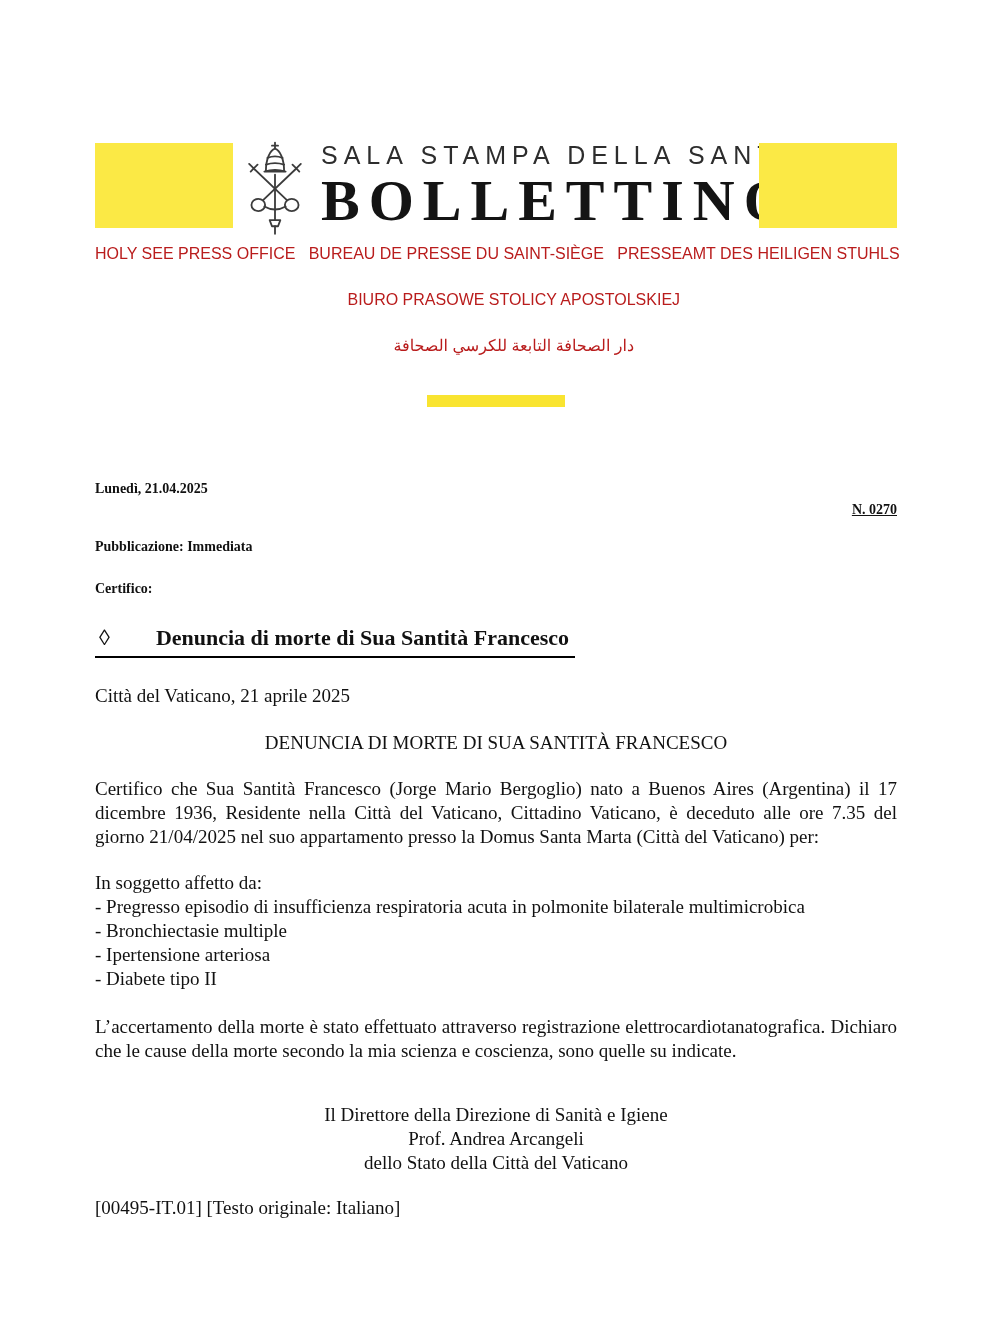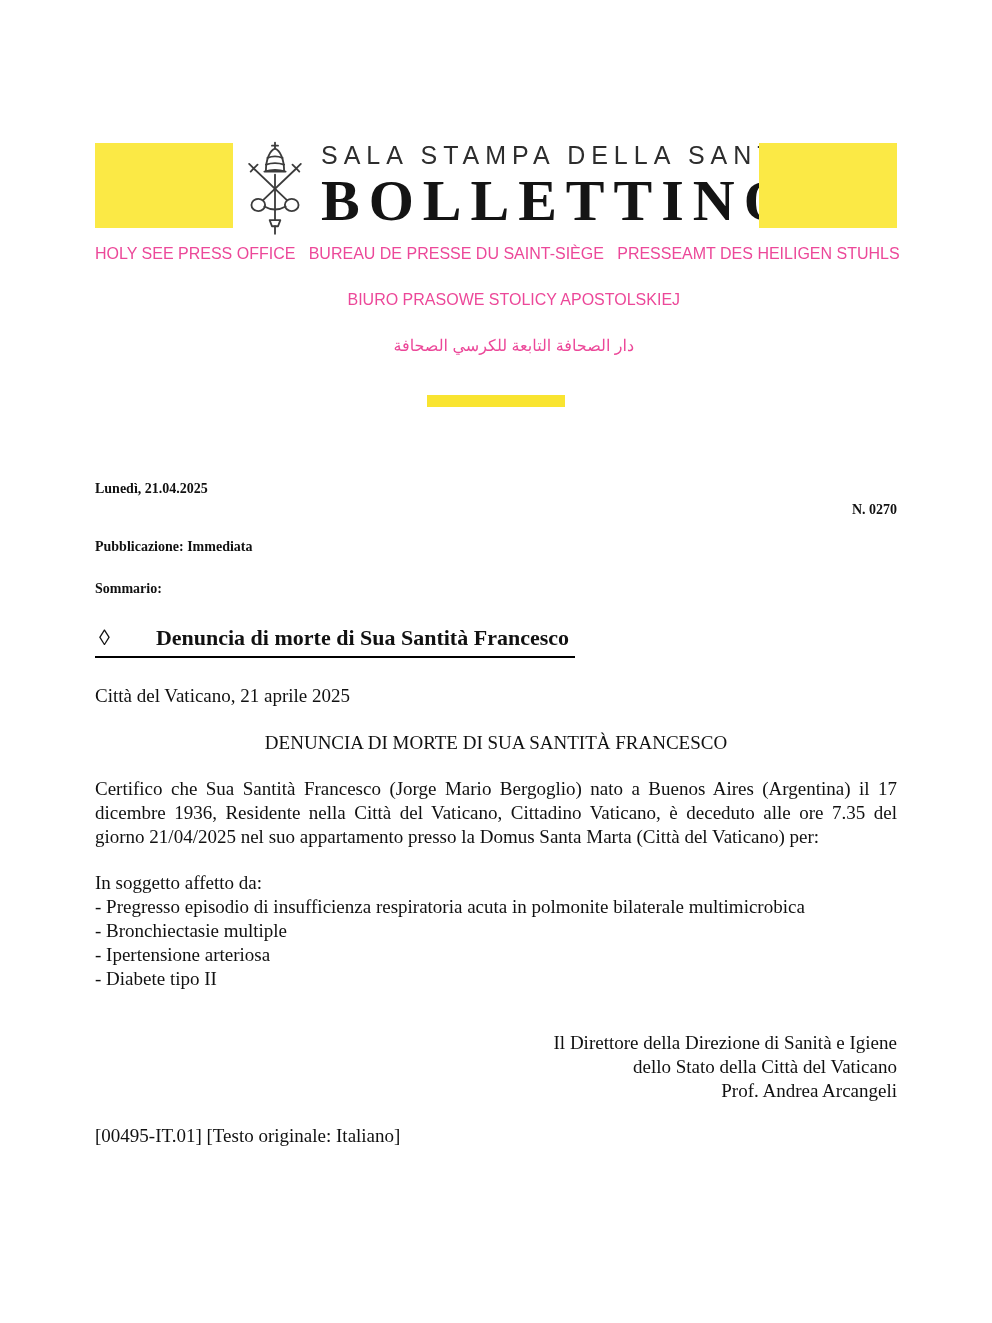"HOLY SEE PRESS OFFICE BUREAU" .masthead-sub { color: #ec4899 -> #b91c1c }
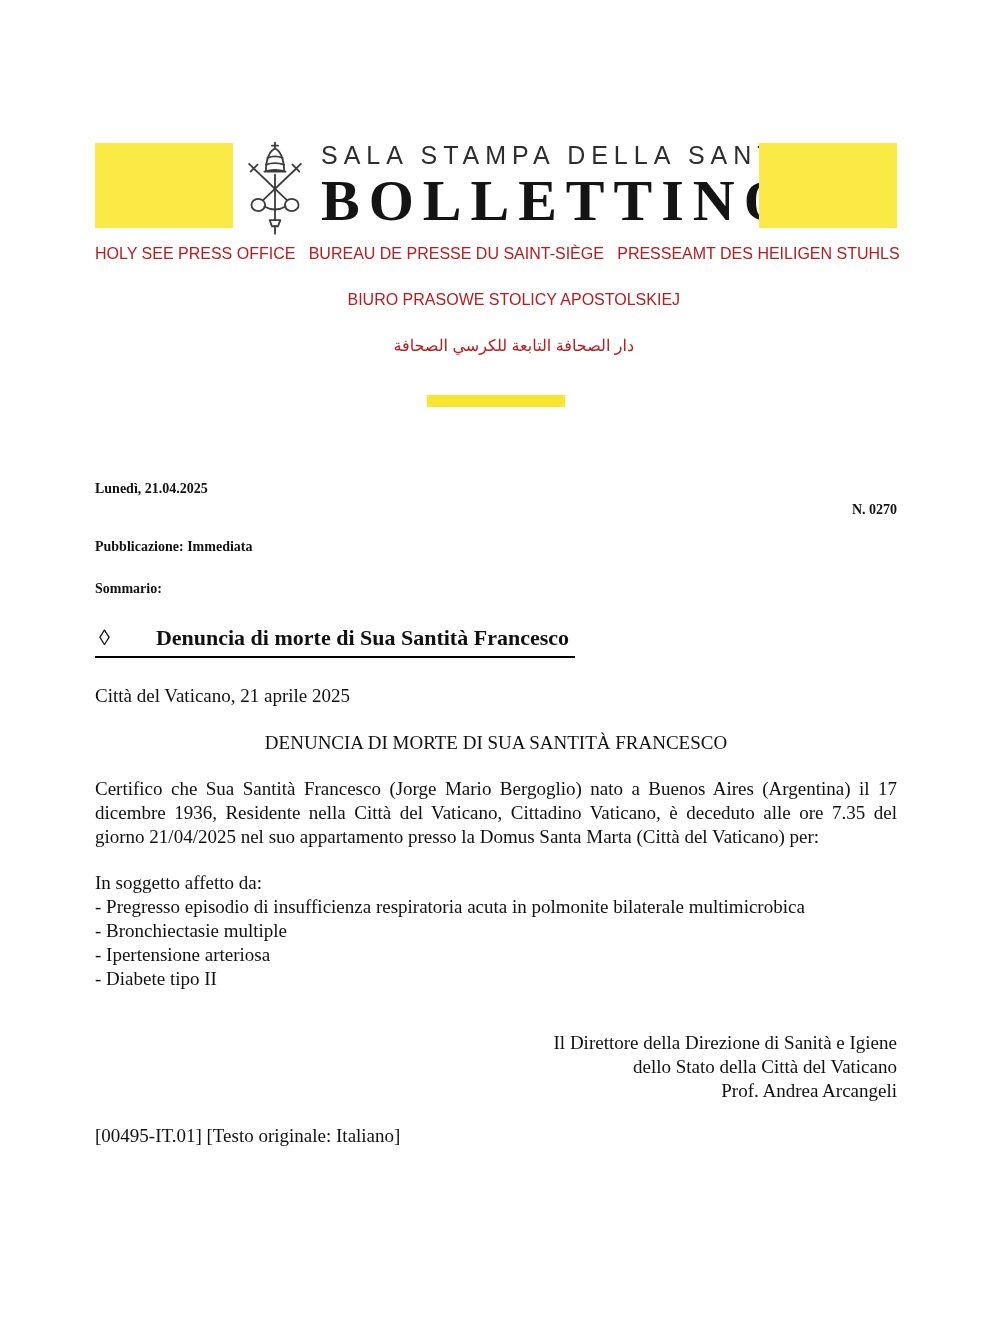"N. 0270" .meta-number { text-decoration: none -> underline }
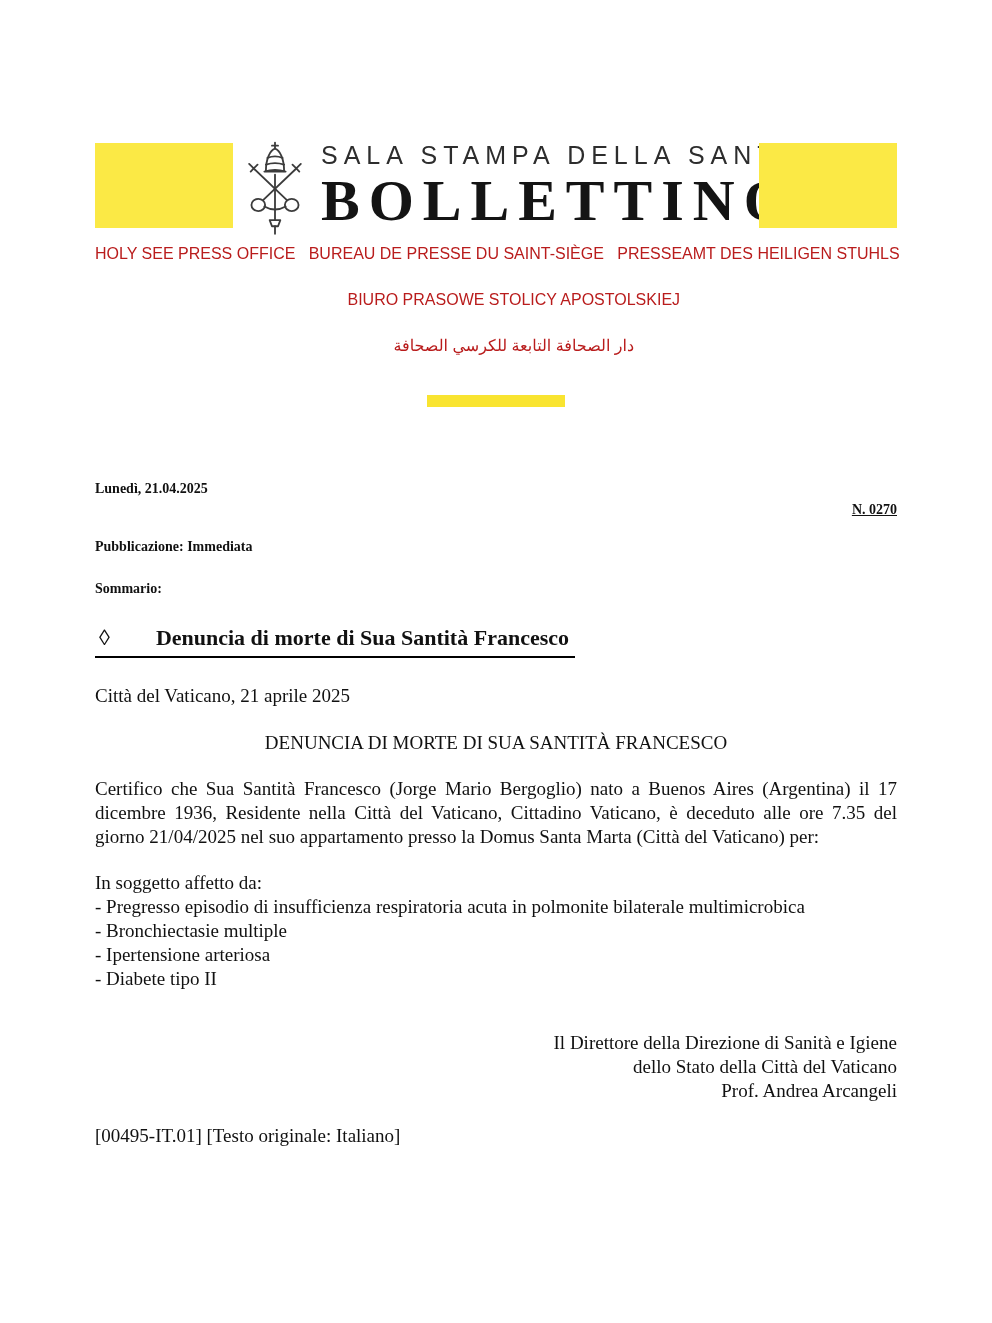"Sommario:" div.bold { text: Sommario -> Certifico }
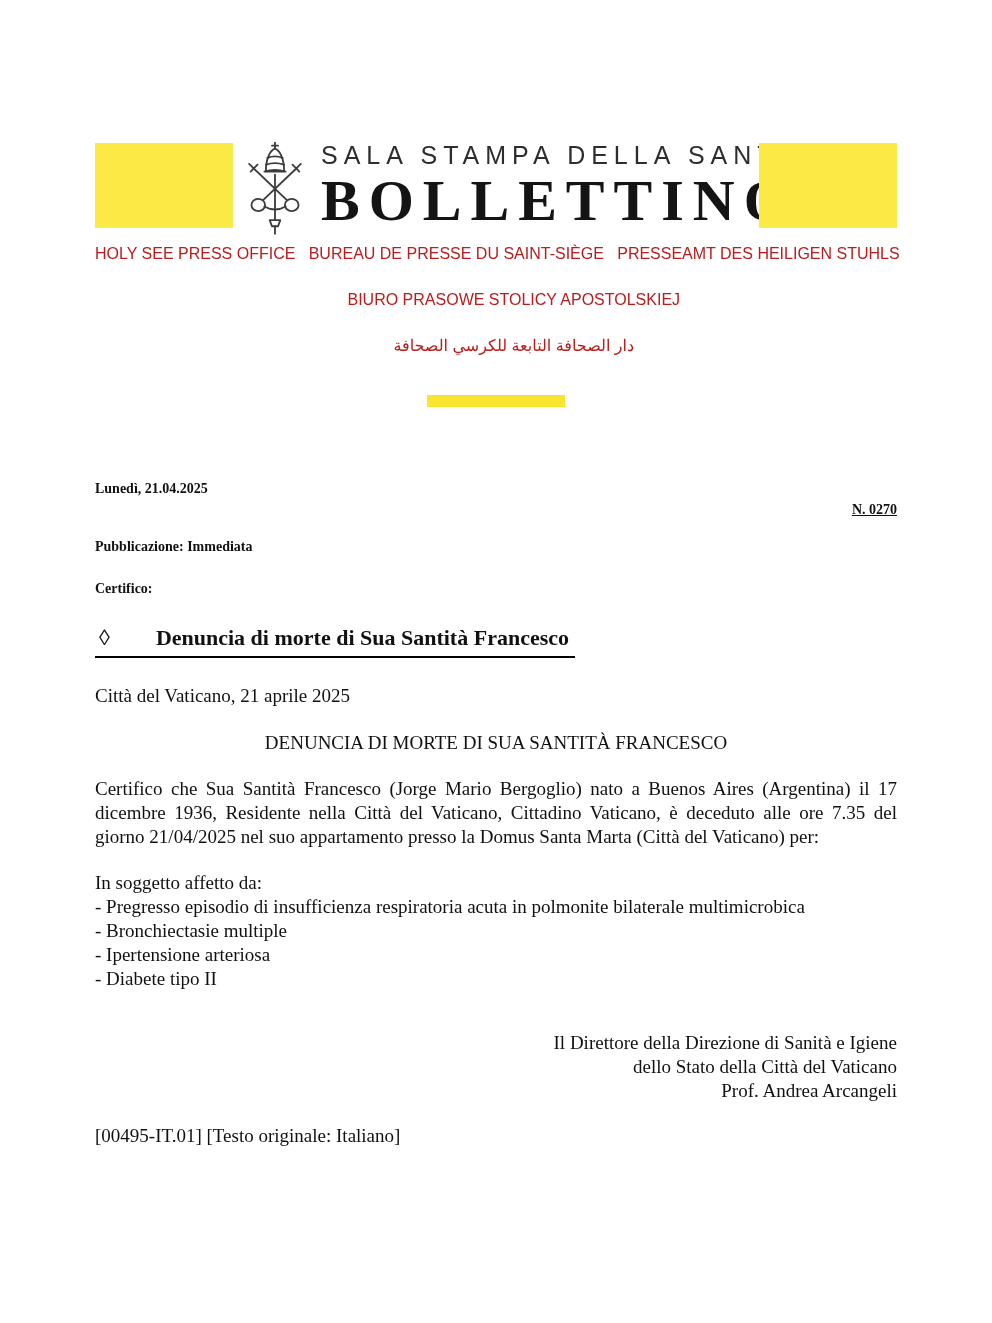"L’accertamento della morte è stato" p.para-final { html: none -> <p>L’accertamento della morte è stato effettuato attraverso registrazione elettrocardiotanatografica. Dichiaro che le cause della morte secondo la mia scienza e coscienza, sono quelle su indicate.</p> }
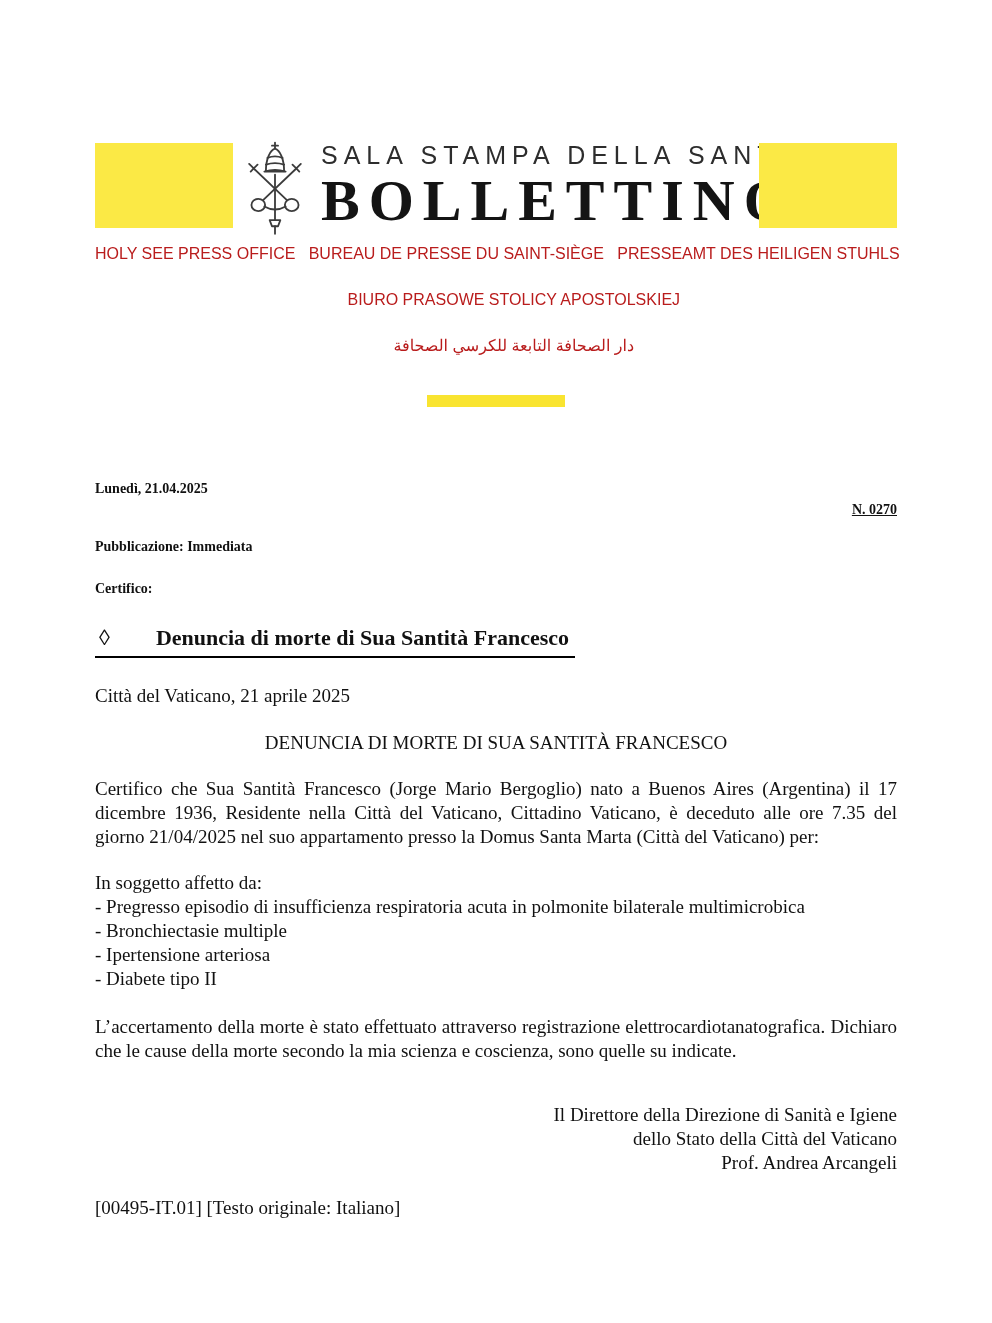"Il Direttore della Direzione di" .signature { text-align: right -> center }
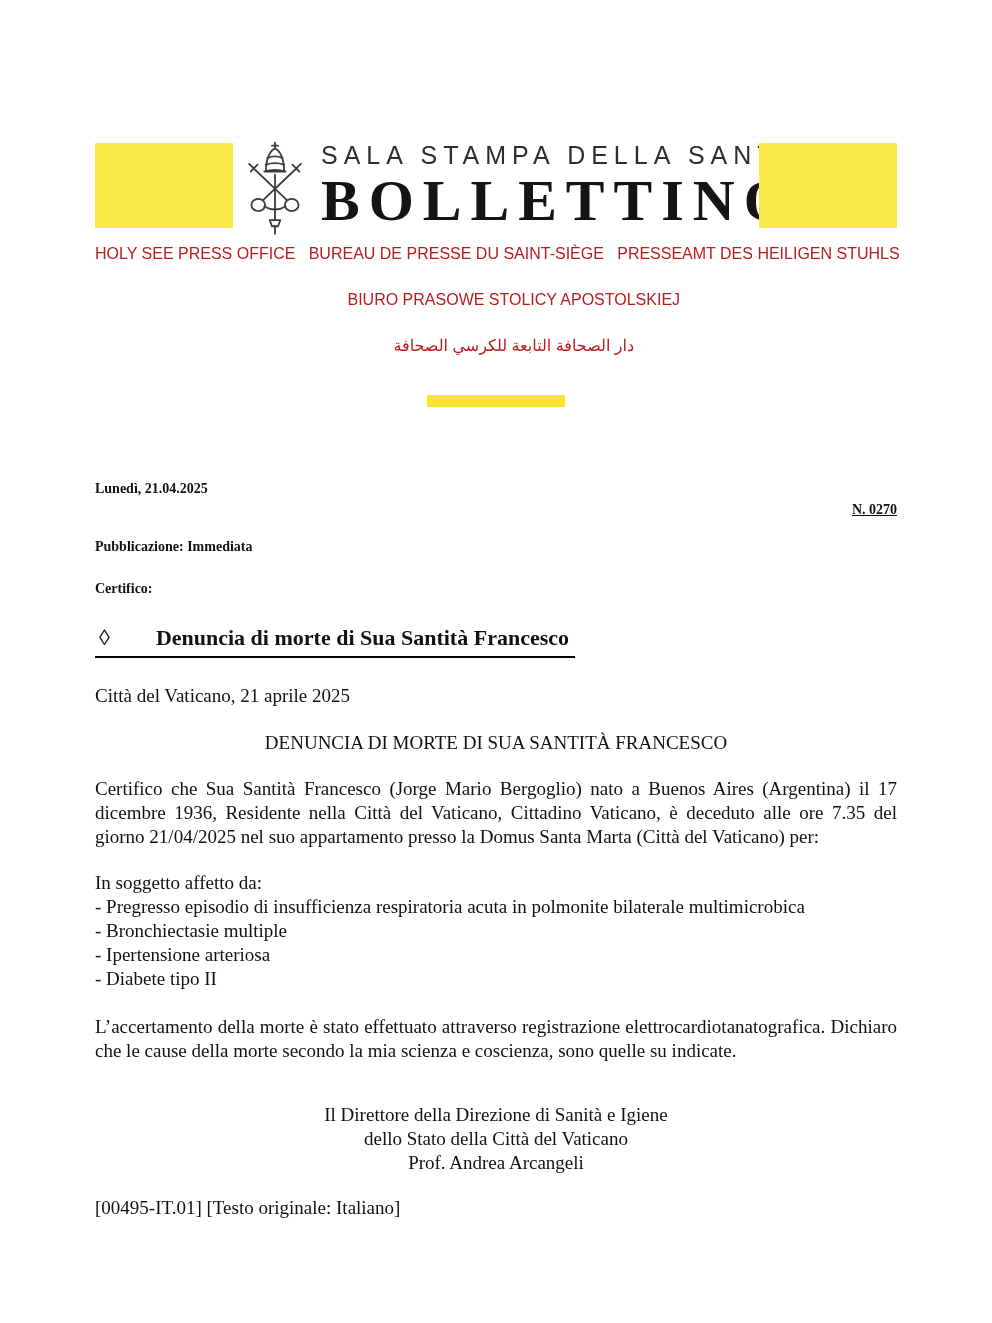"dello Stato della Città del" div { order: before "Prof. Andrea Arcangeli" -> after "Prof. Andrea Arcangeli" }
